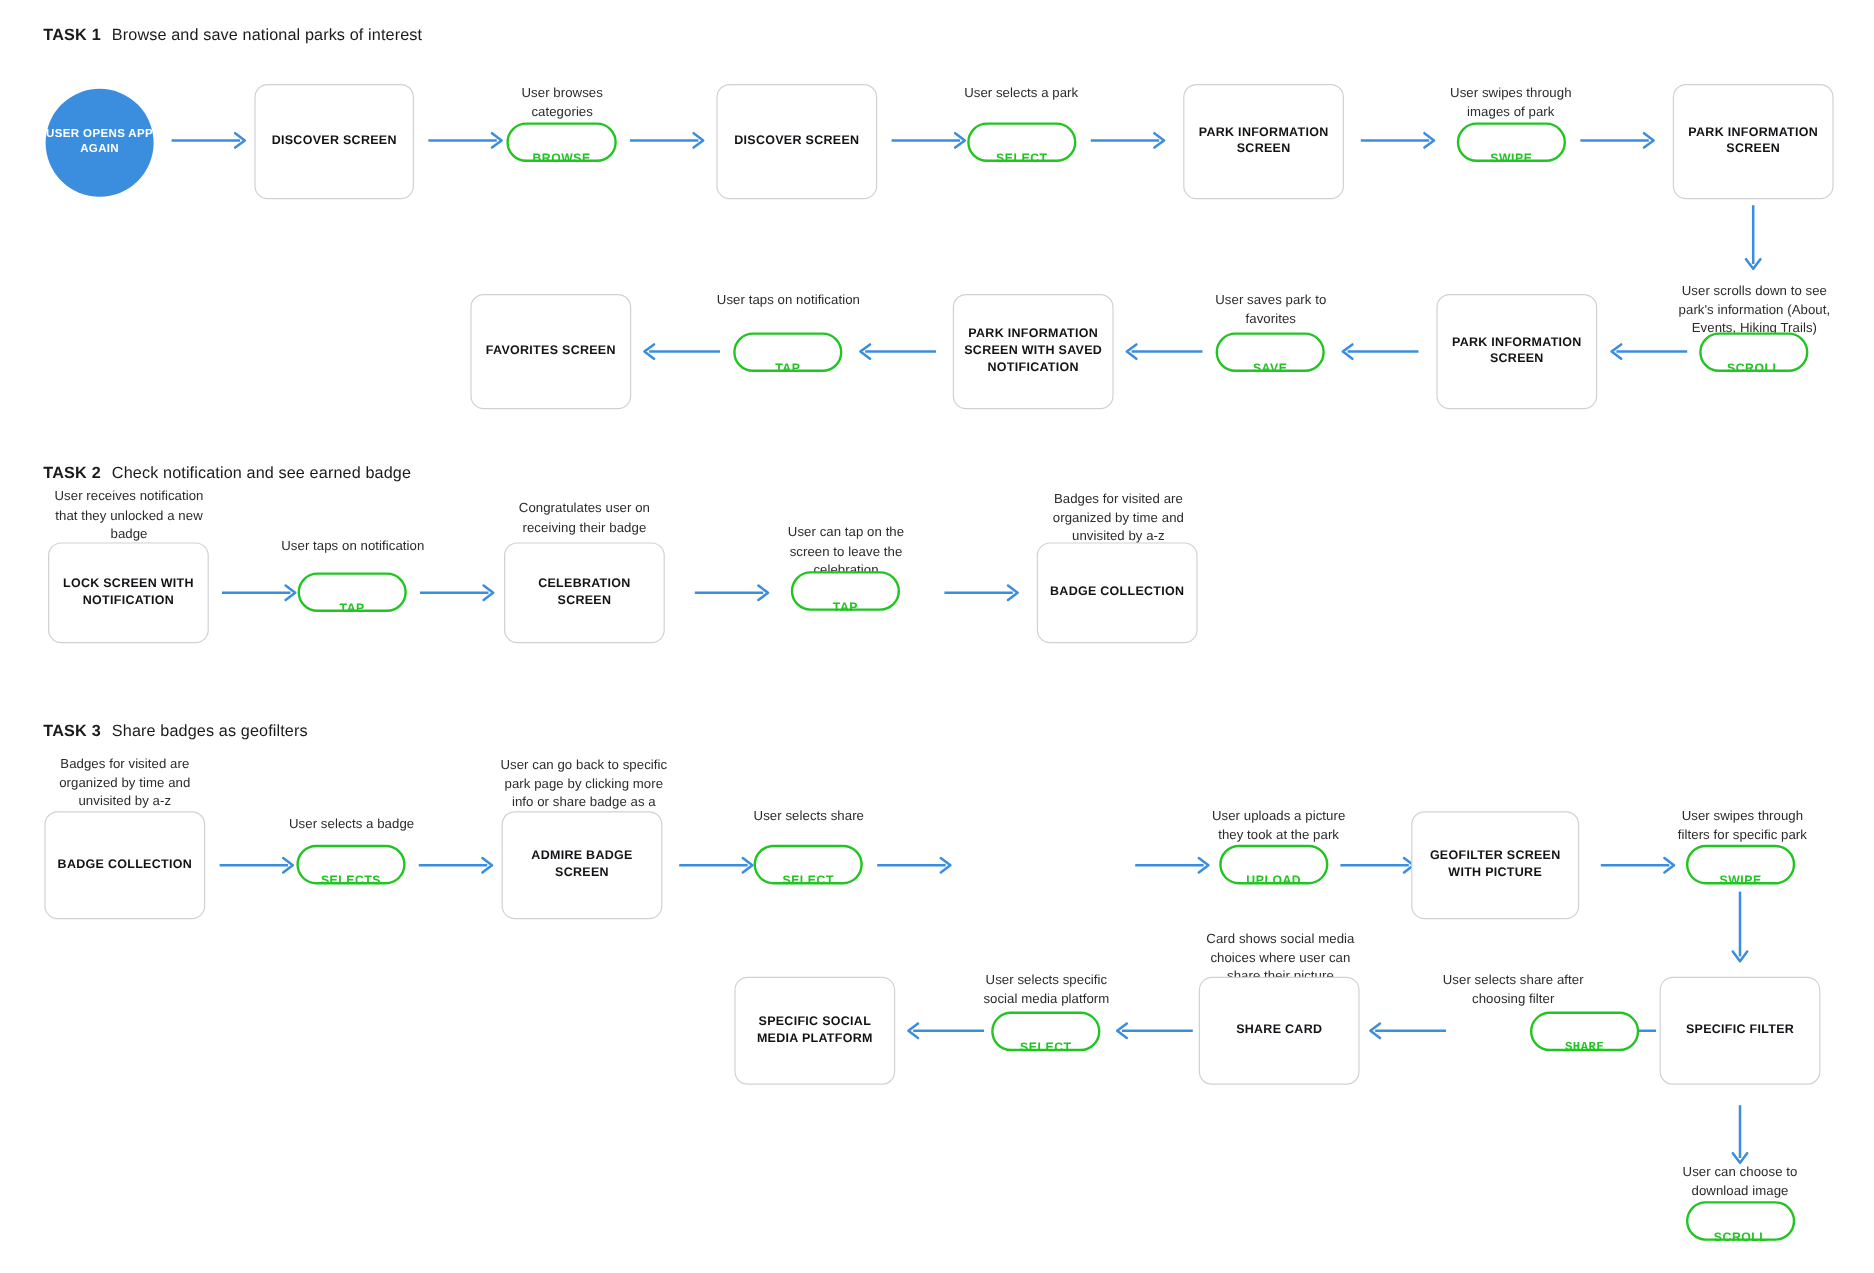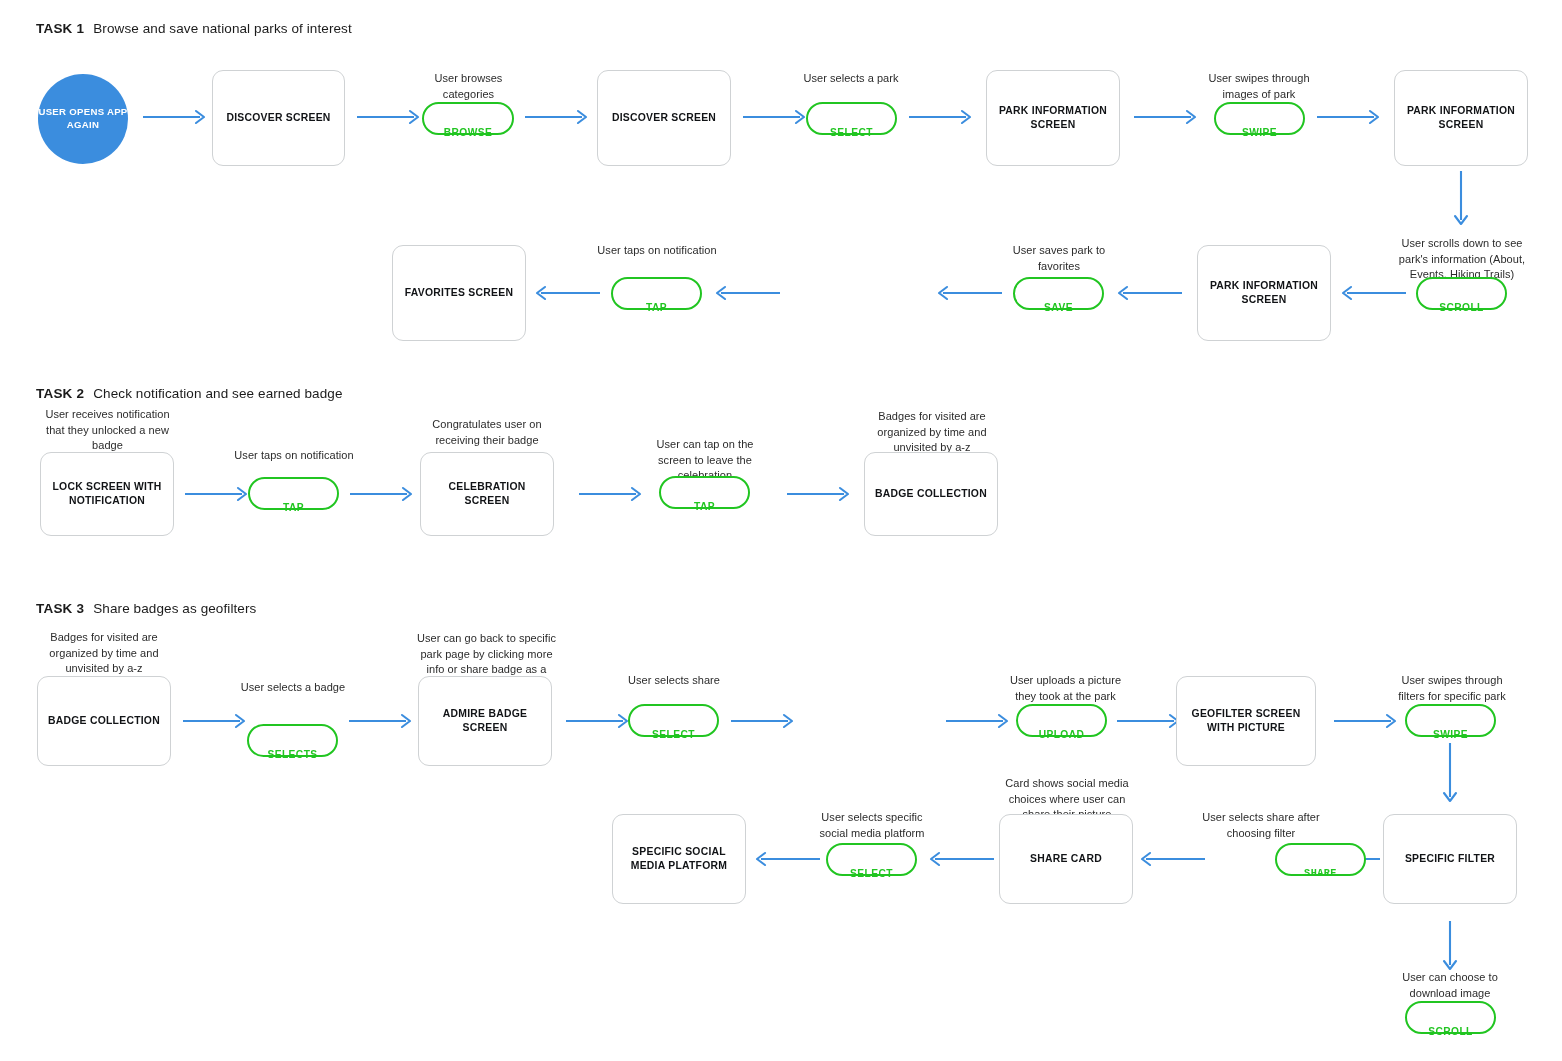"PARK INFORMATION SCREEN WITH SAVED" div.screen-box { html: none -> <div> <span>PARK INFORMATION SCREEN WITH SAVED NOTIFICATION</span> </div> }
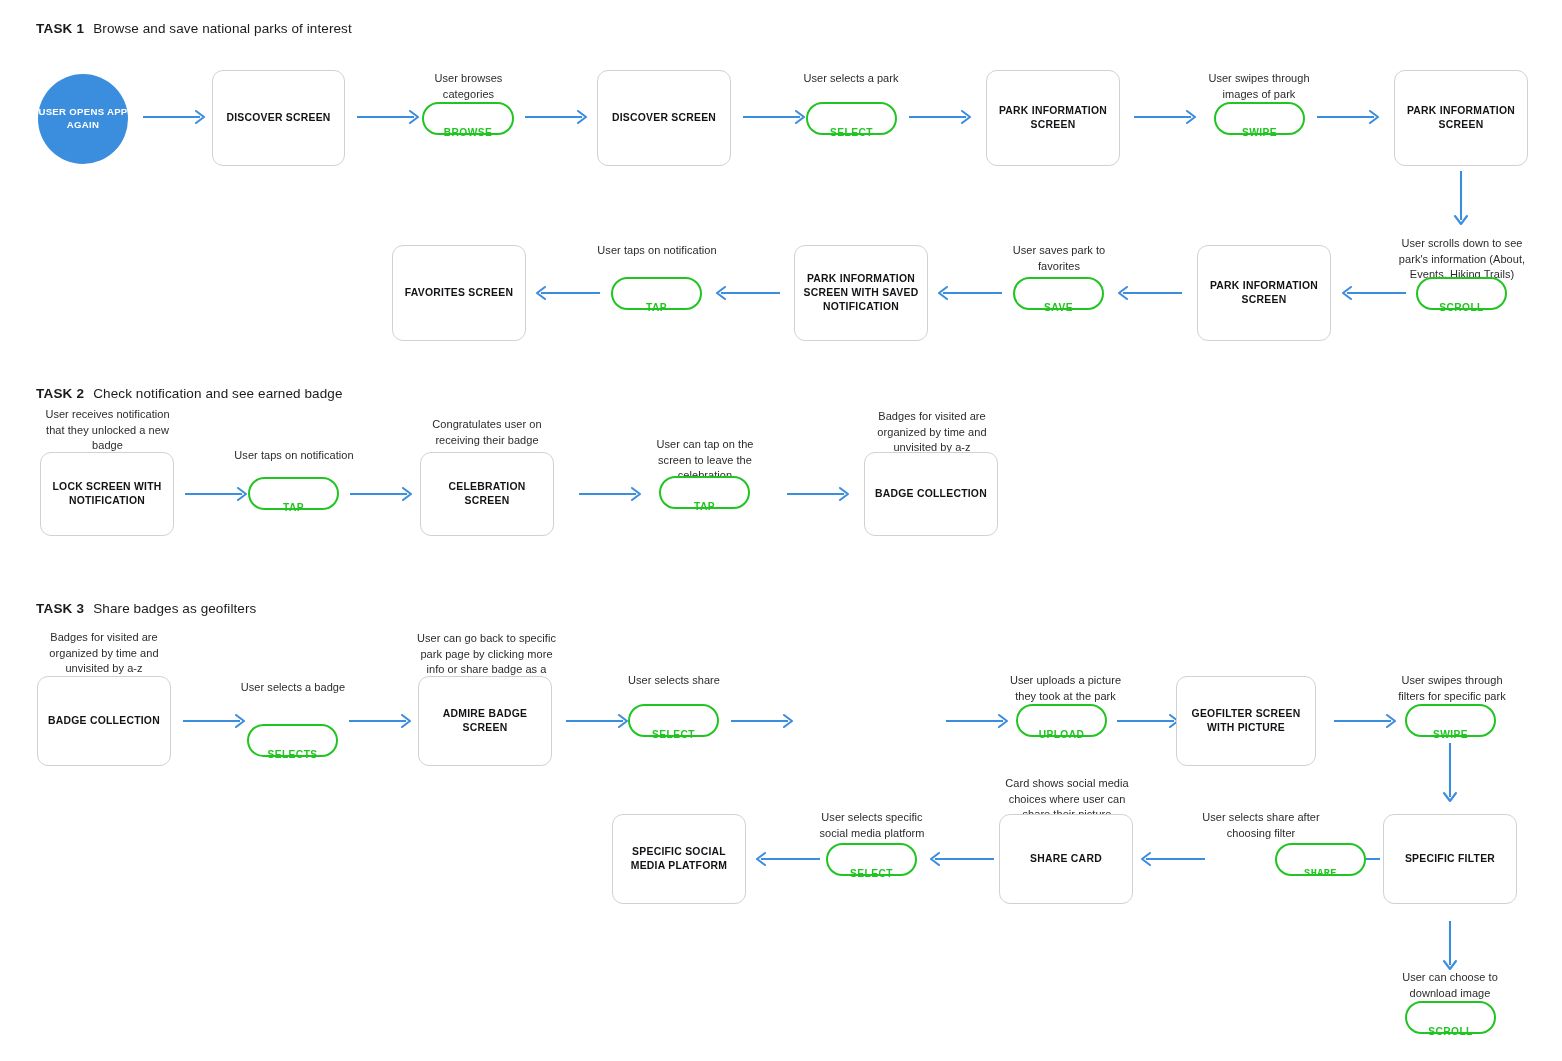"SELECTS" div.action-pill { top: 724px -> 704px }
